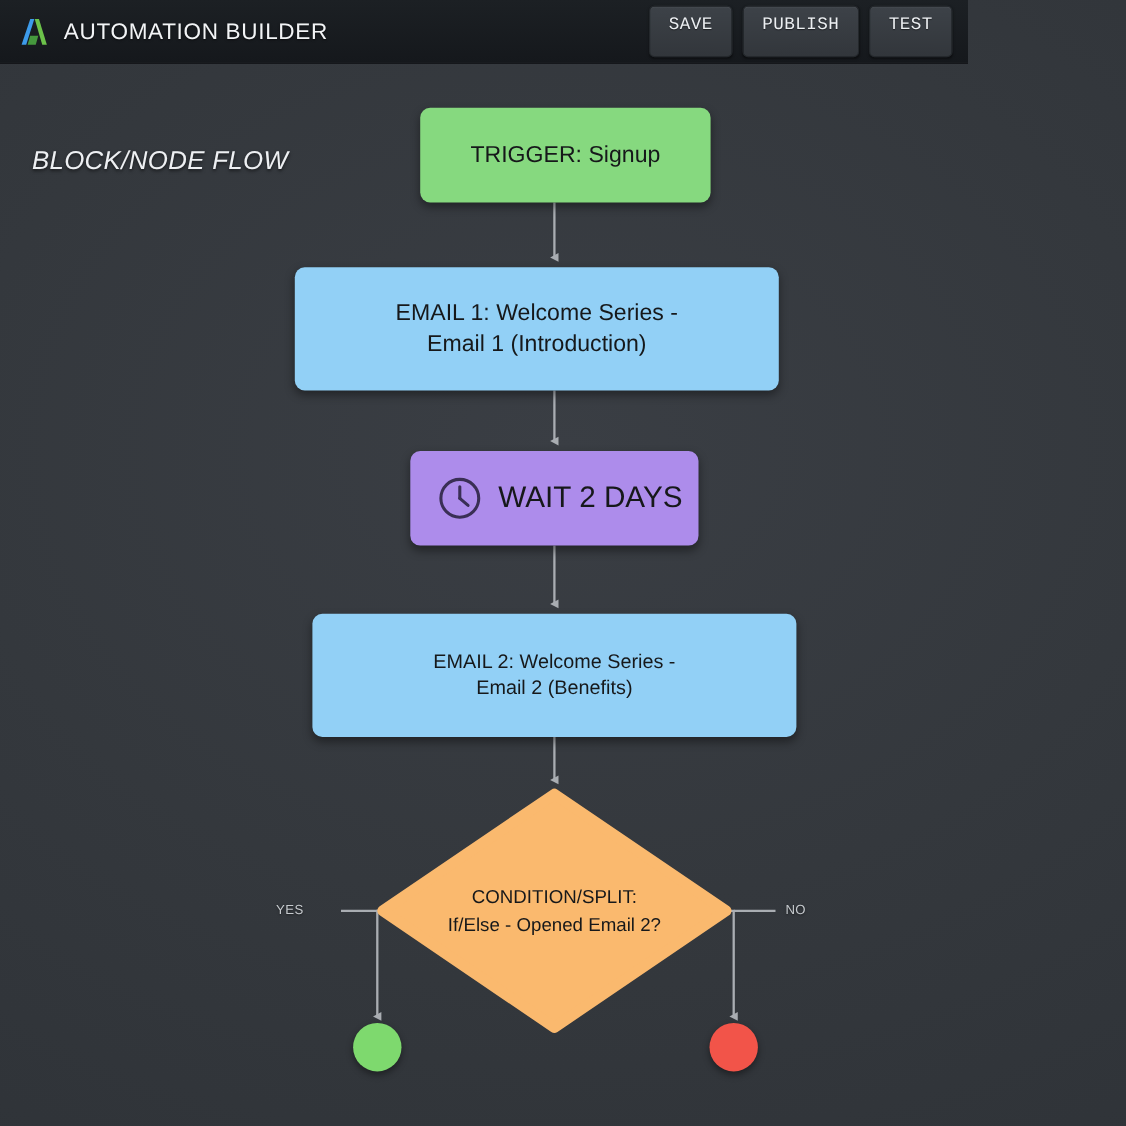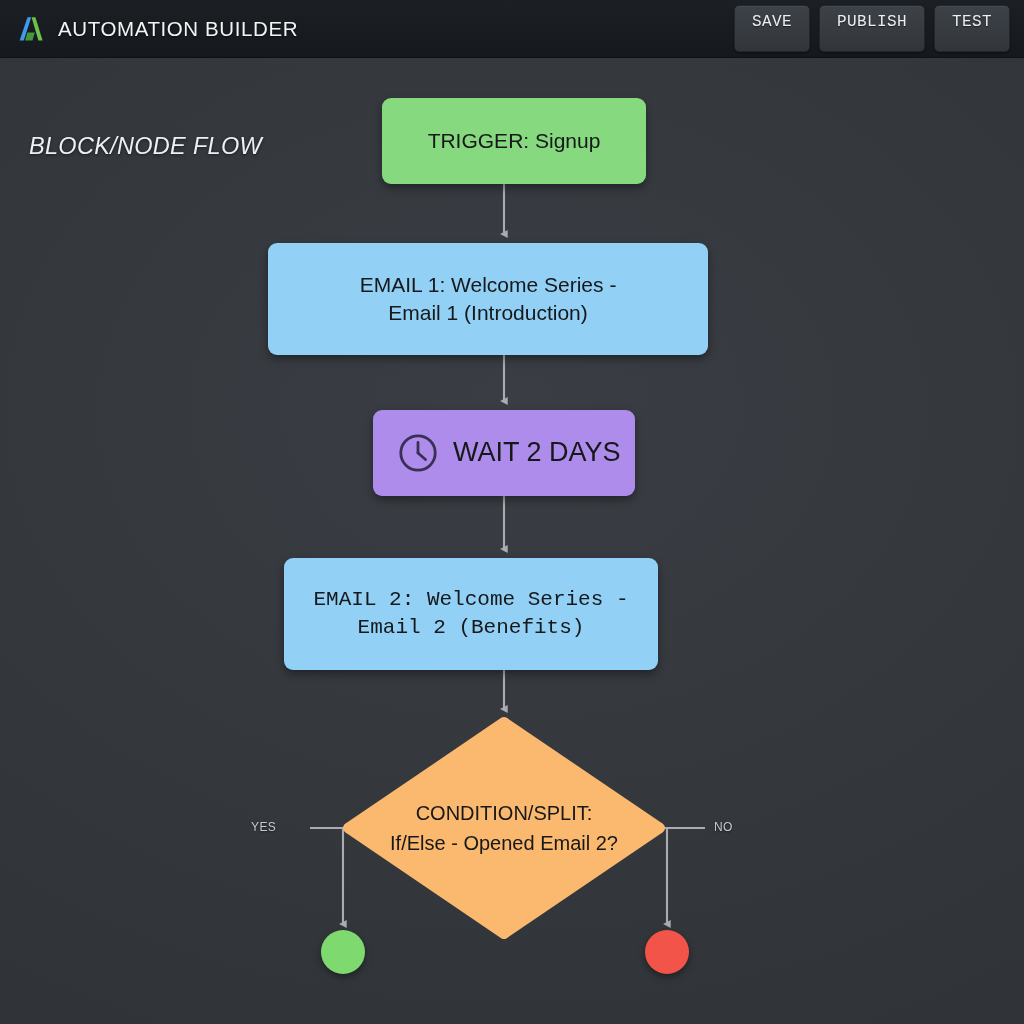"AUTOMATION BUILDER" #header { width: 1024px -> 880px }
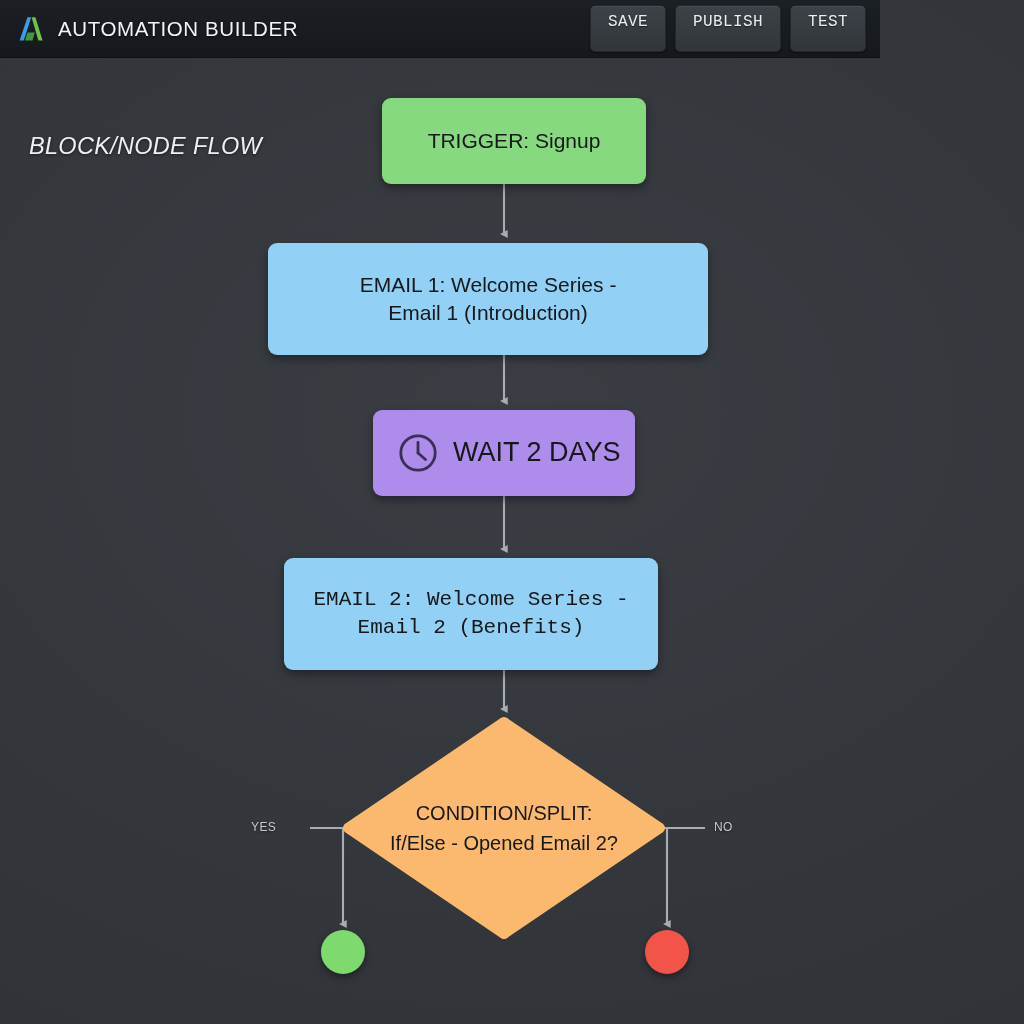"EMAIL 2: Welcome Series -" #node-email-2 { font-family: Liberation Mono, monospace -> none; font-size: 21px -> 18px; width: 374px -> 440px }
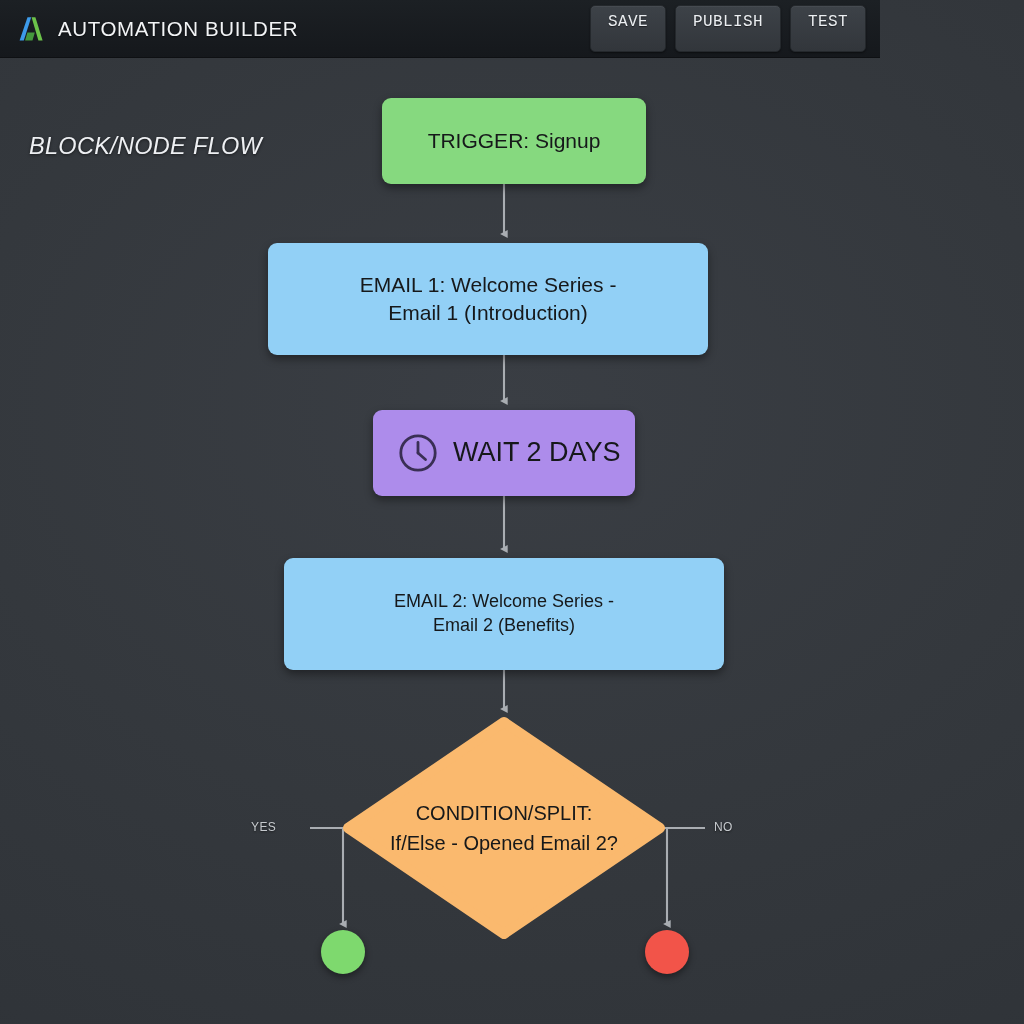"CONDITION/SPLIT:" #condition-text { font-size: 20px -> 17px }
